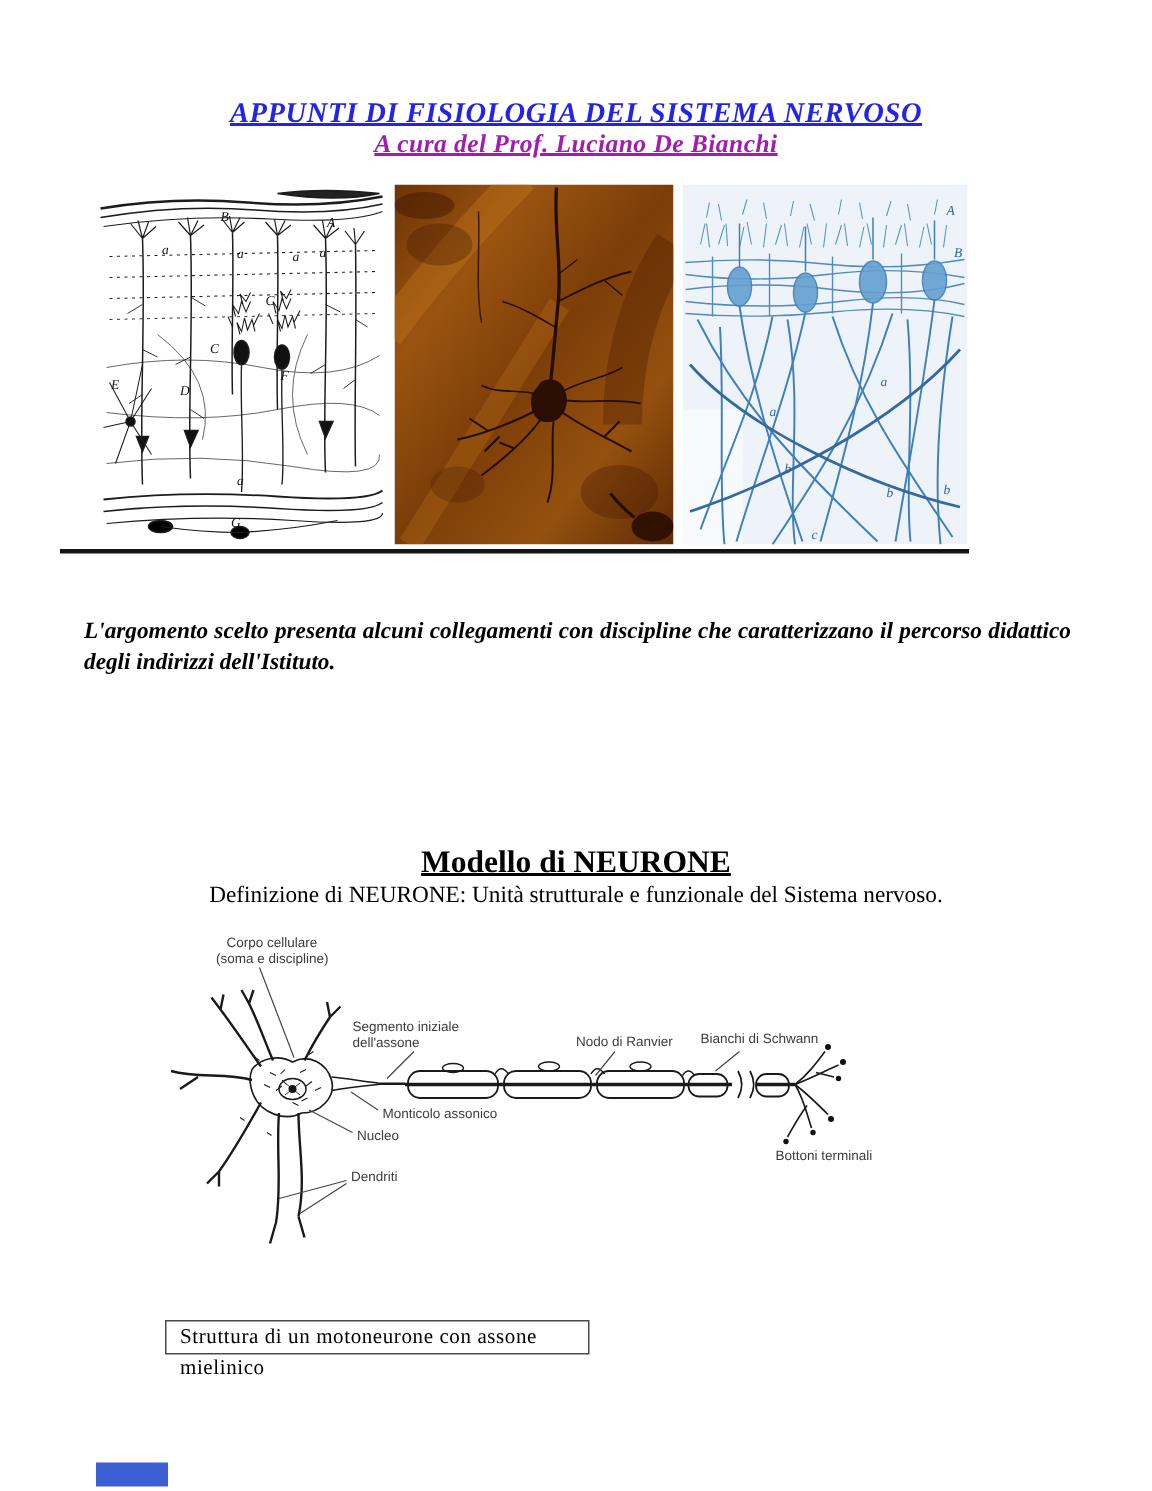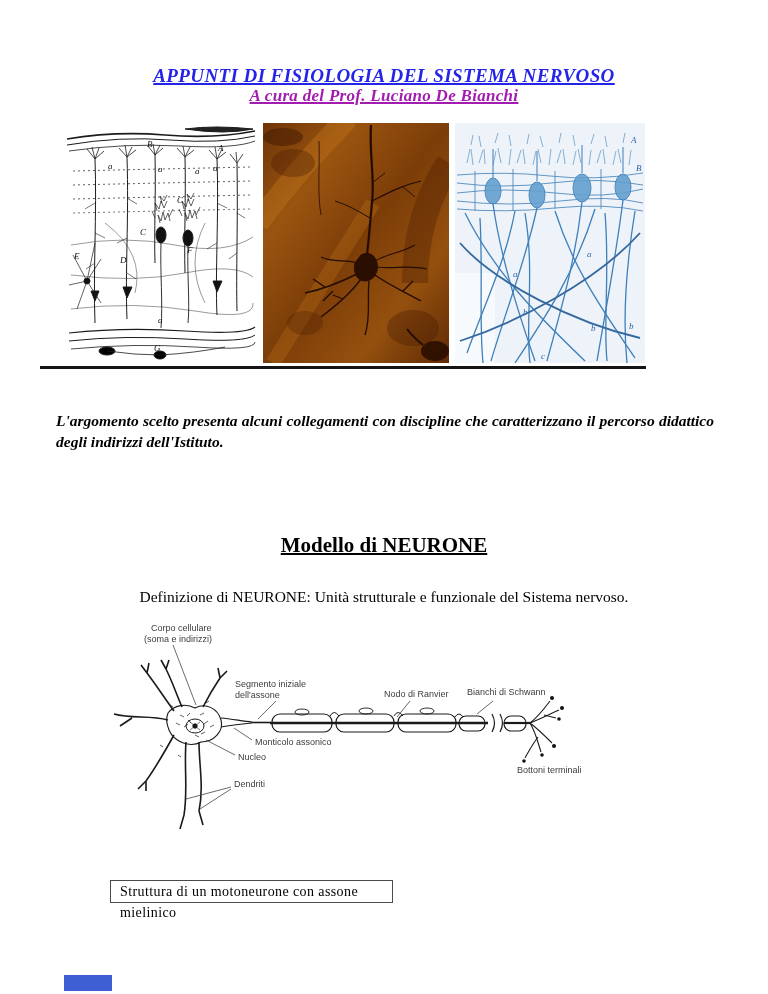"Modello di NEURONE" .section-heading { top: 533px -> 562px }
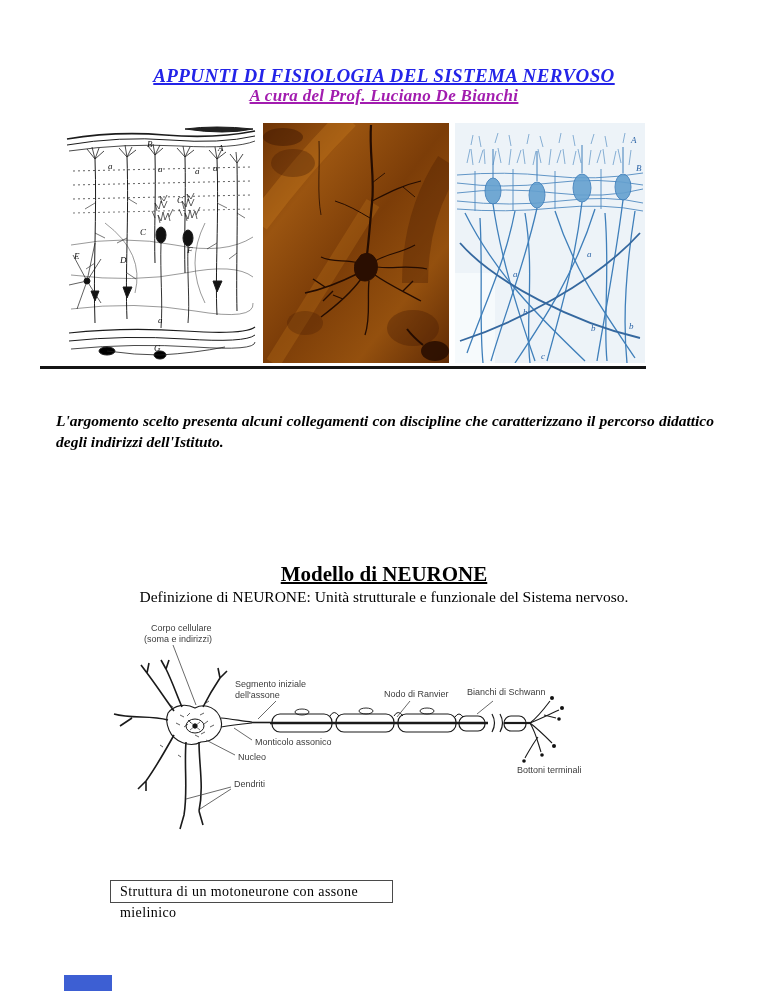"(soma e indirizzi)" div { text: indirizzi -> discipline }
